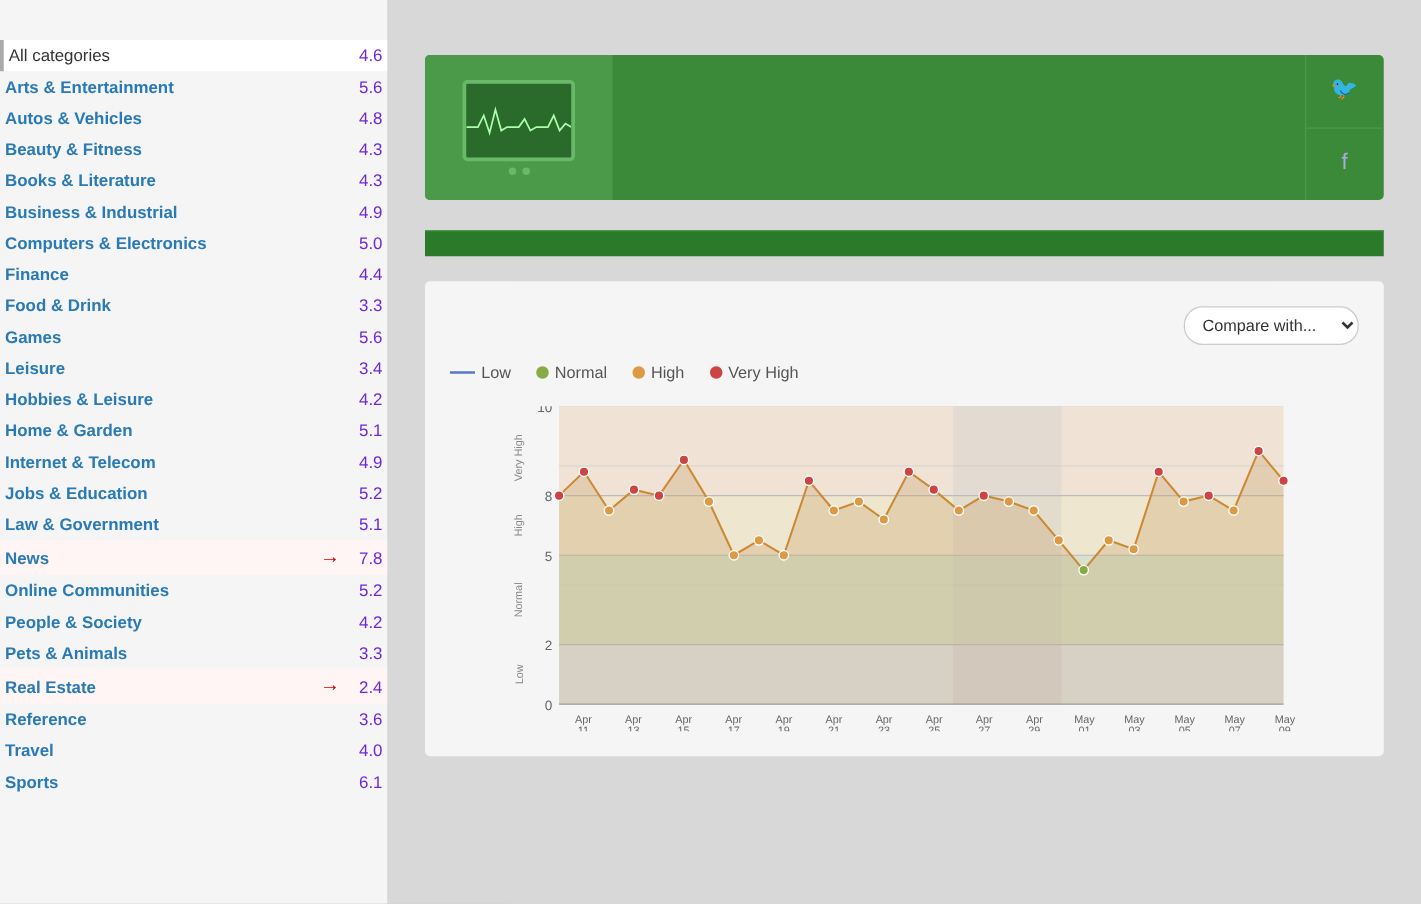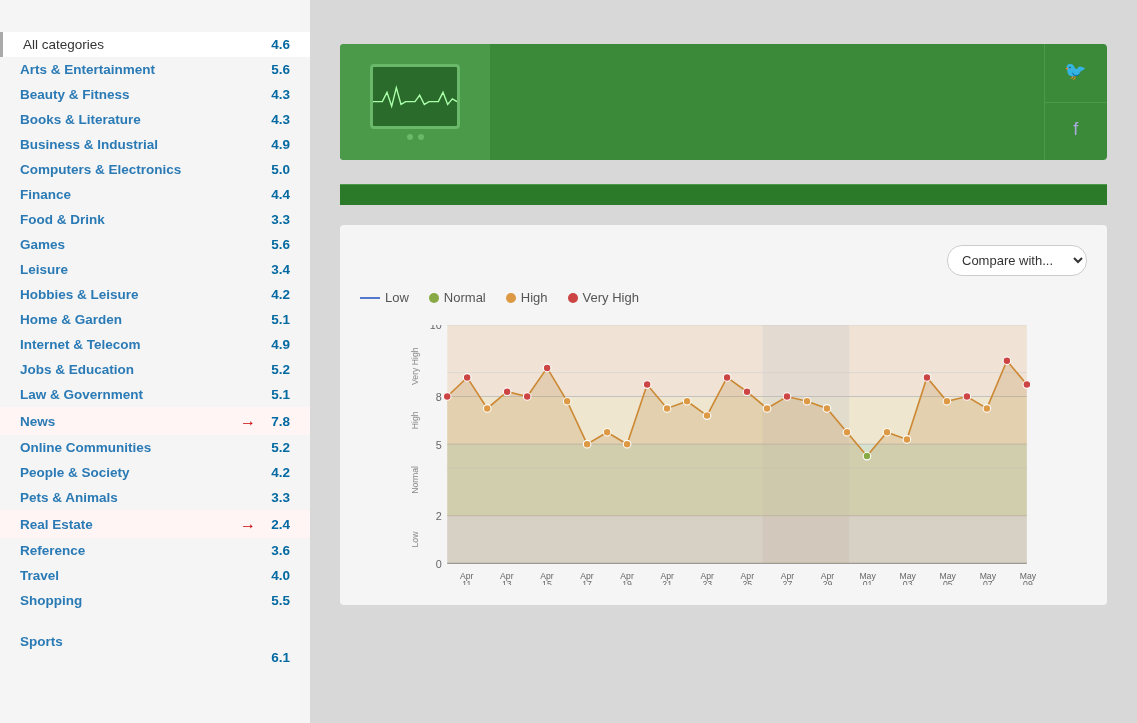"All categories" .category-item { padding: 5px 20px -> 5px 4px }
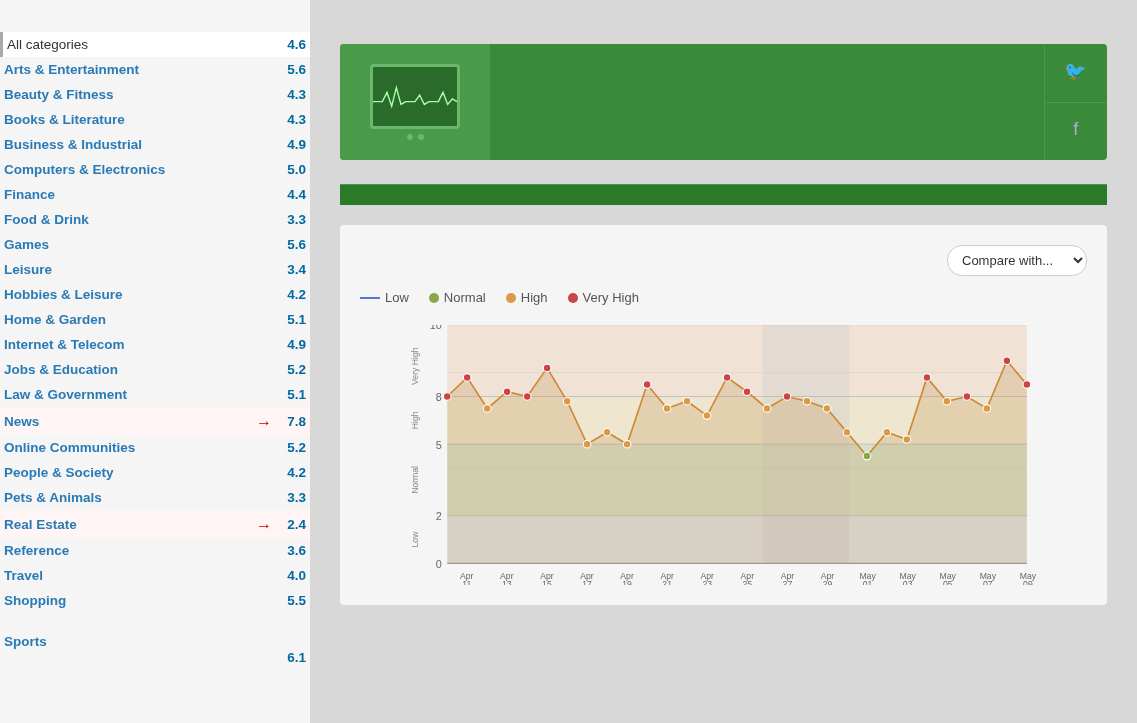"4.6" .category-score { color: #0369a1 -> #6d28d9; font-weight: bold -> normal }
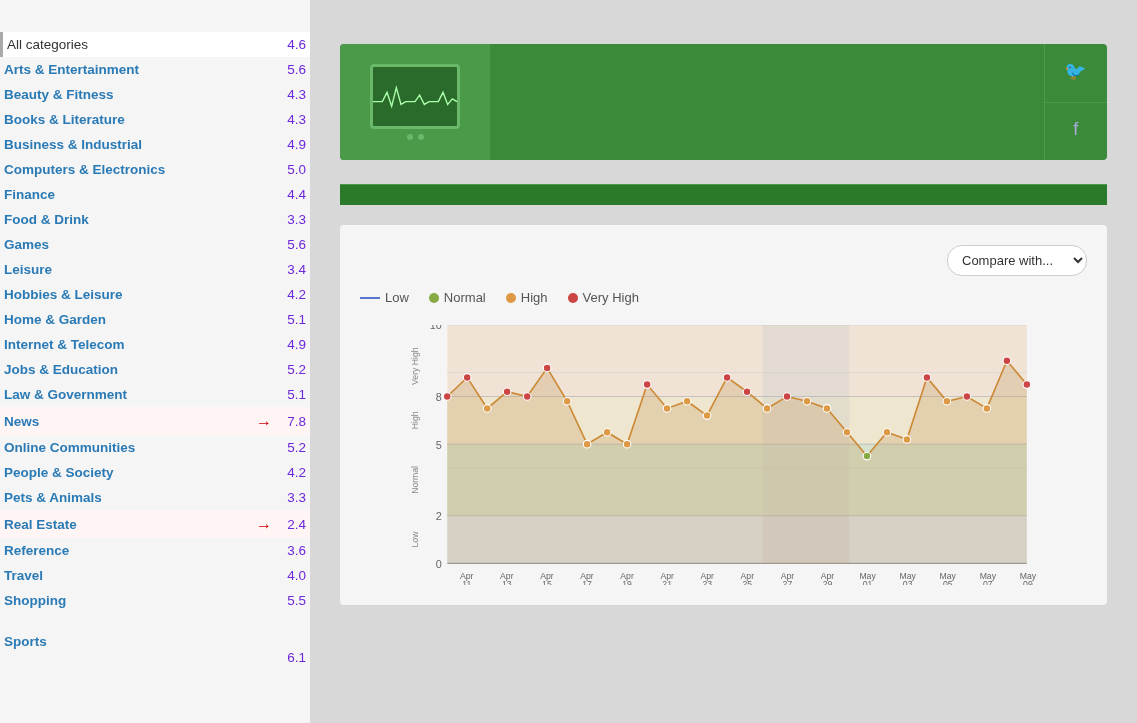"Autos & Vehicles" li.category-item { html: none -> <li> <div> <span>Autos &amp; Vehicles</span> <div> <span>4.8</span> </div> </div> </li> }
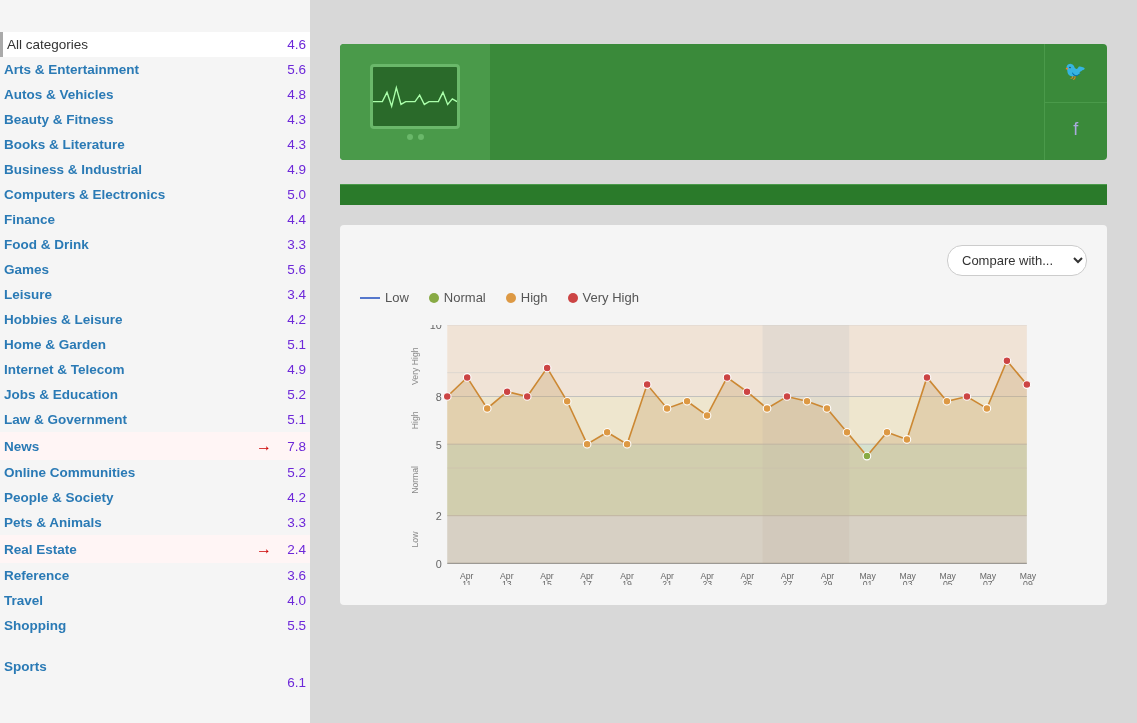"Shopping" li.category-item { html: <li> <div> <span>Shopping</span> <div> <span>5.5</span> </div> </div> </li> -> none }
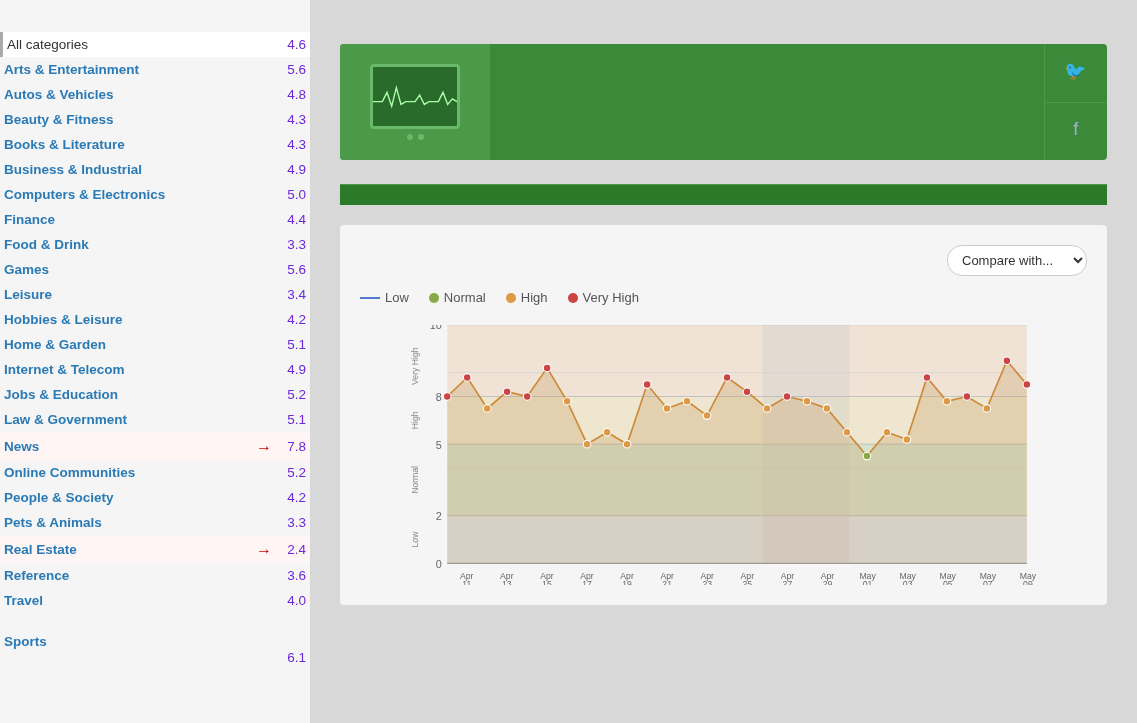"6.1" div { margin-top: 32px -> none }
